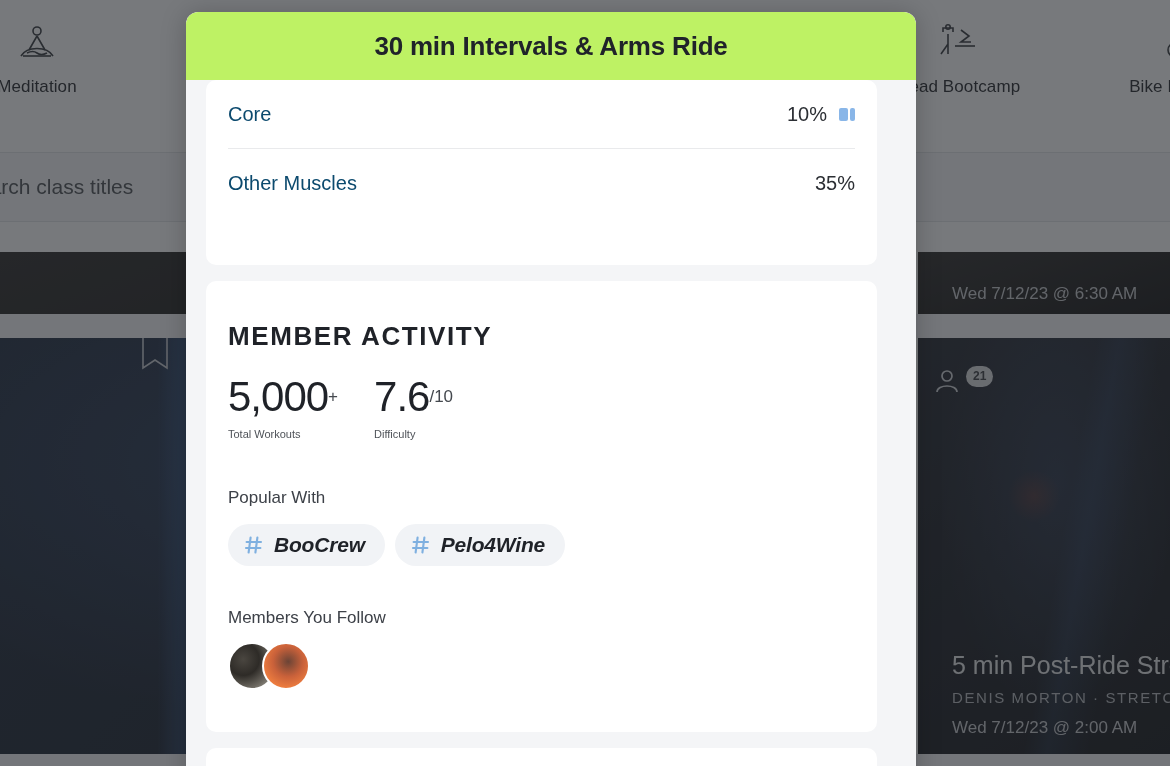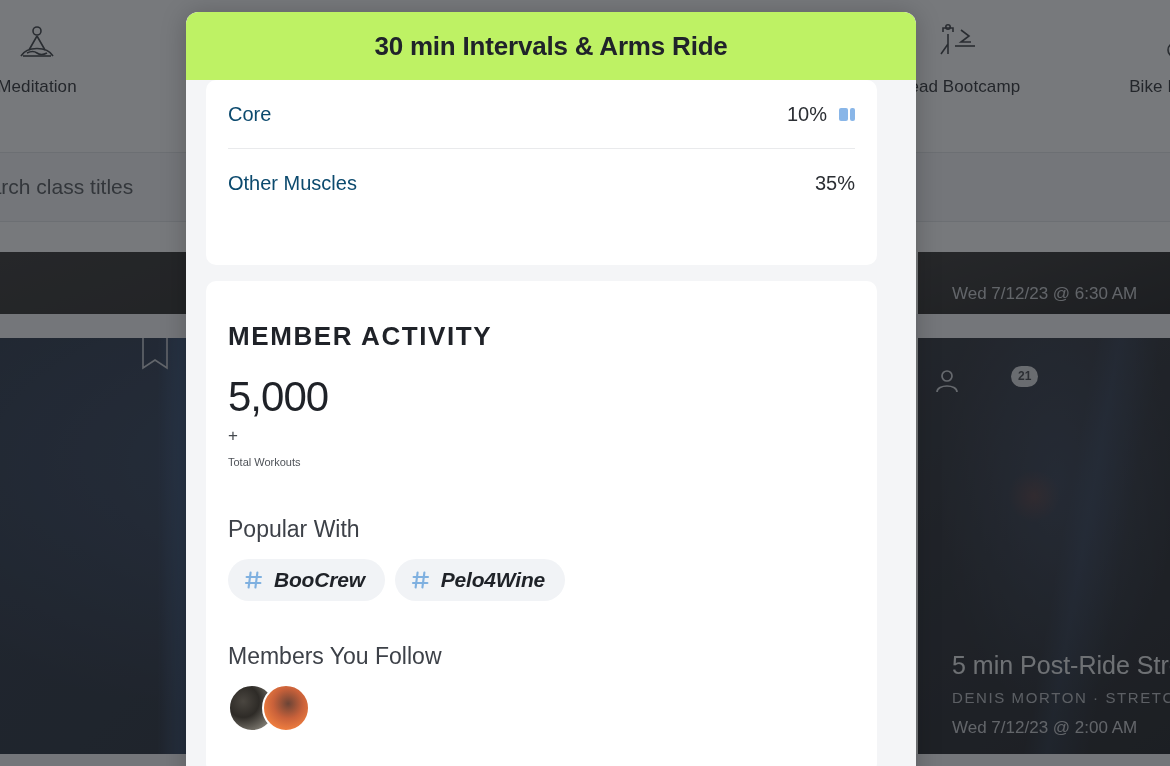"5,000" .stat-main { align-items: flex-start -> center; flex-direction: column -> none; gap: 8px -> 0 }
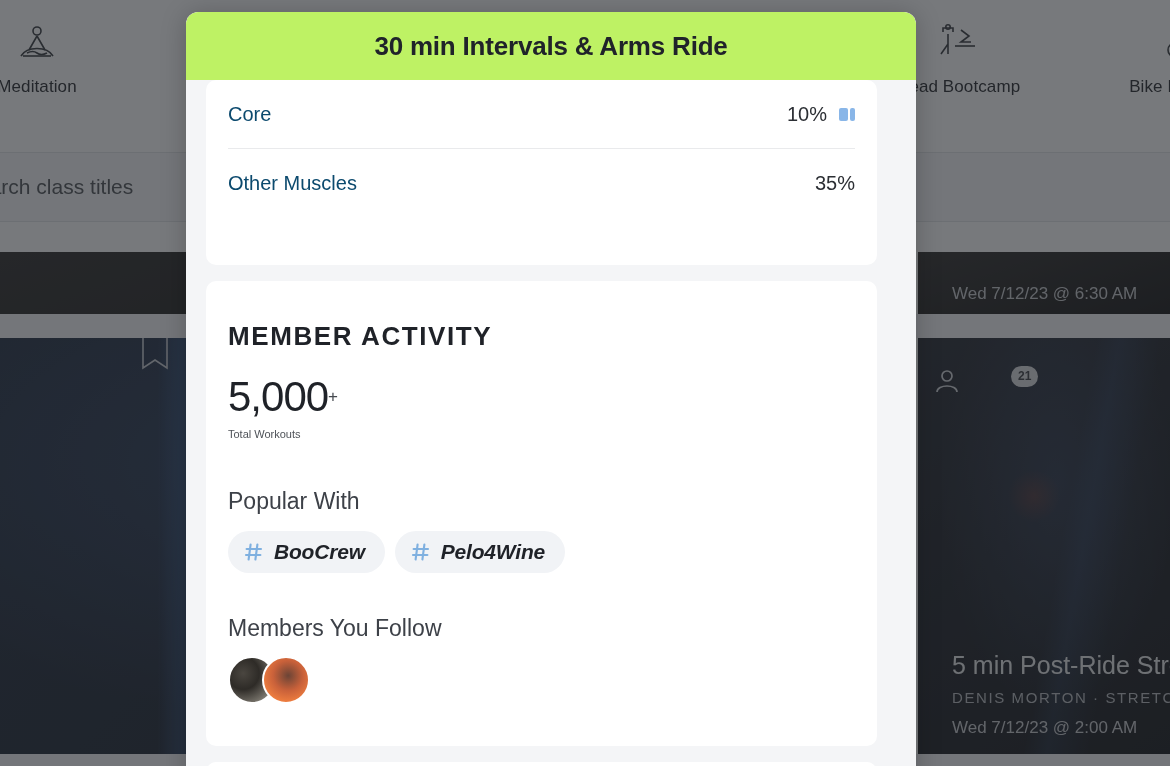"7.6" div { html: none -> <div> <div> <span>7.6</span> <span>/10</span> </div> <div>Difficulty</div> </div> }
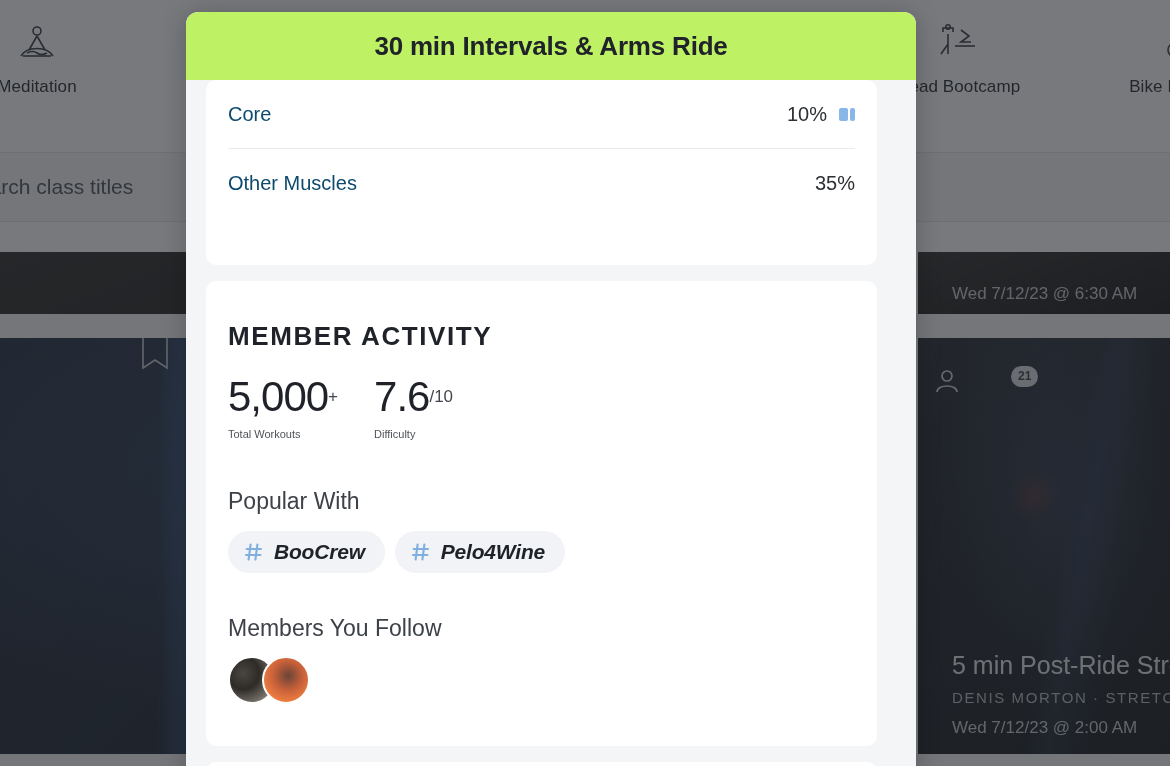"21" .people-count { margin-left: 45px -> none }
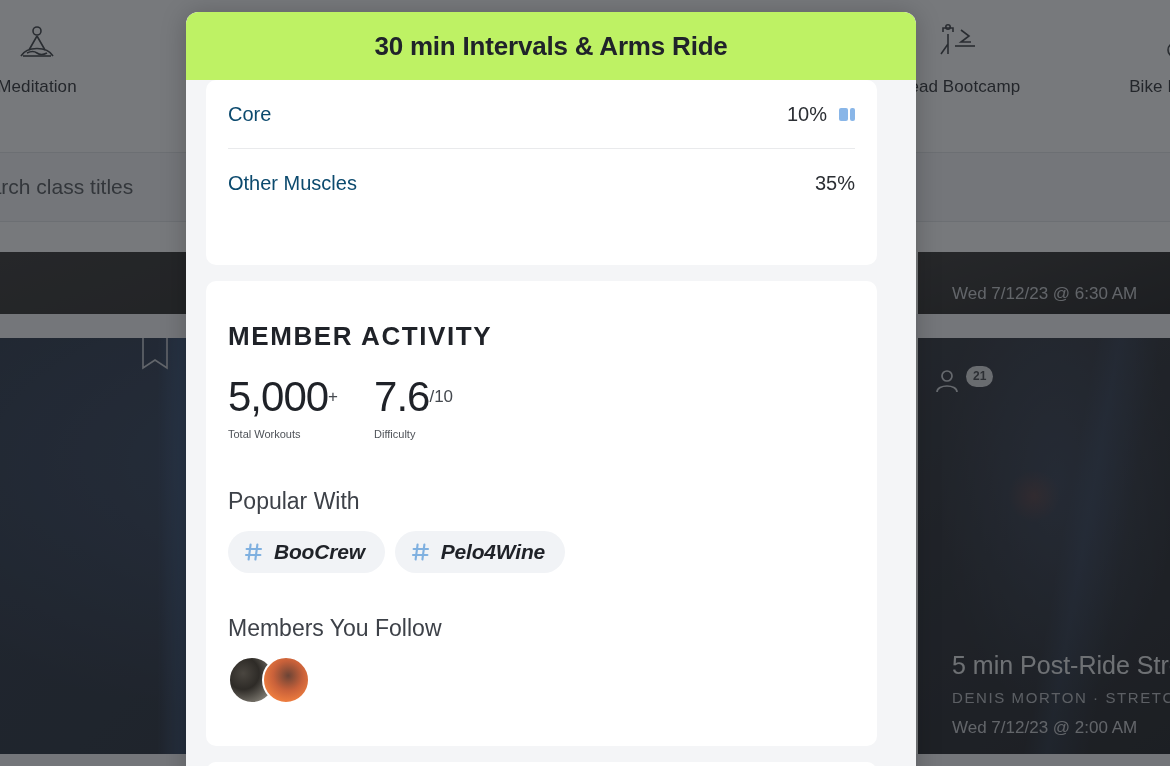"Popular With" .sub-label { font-size: 23px -> 17px }
